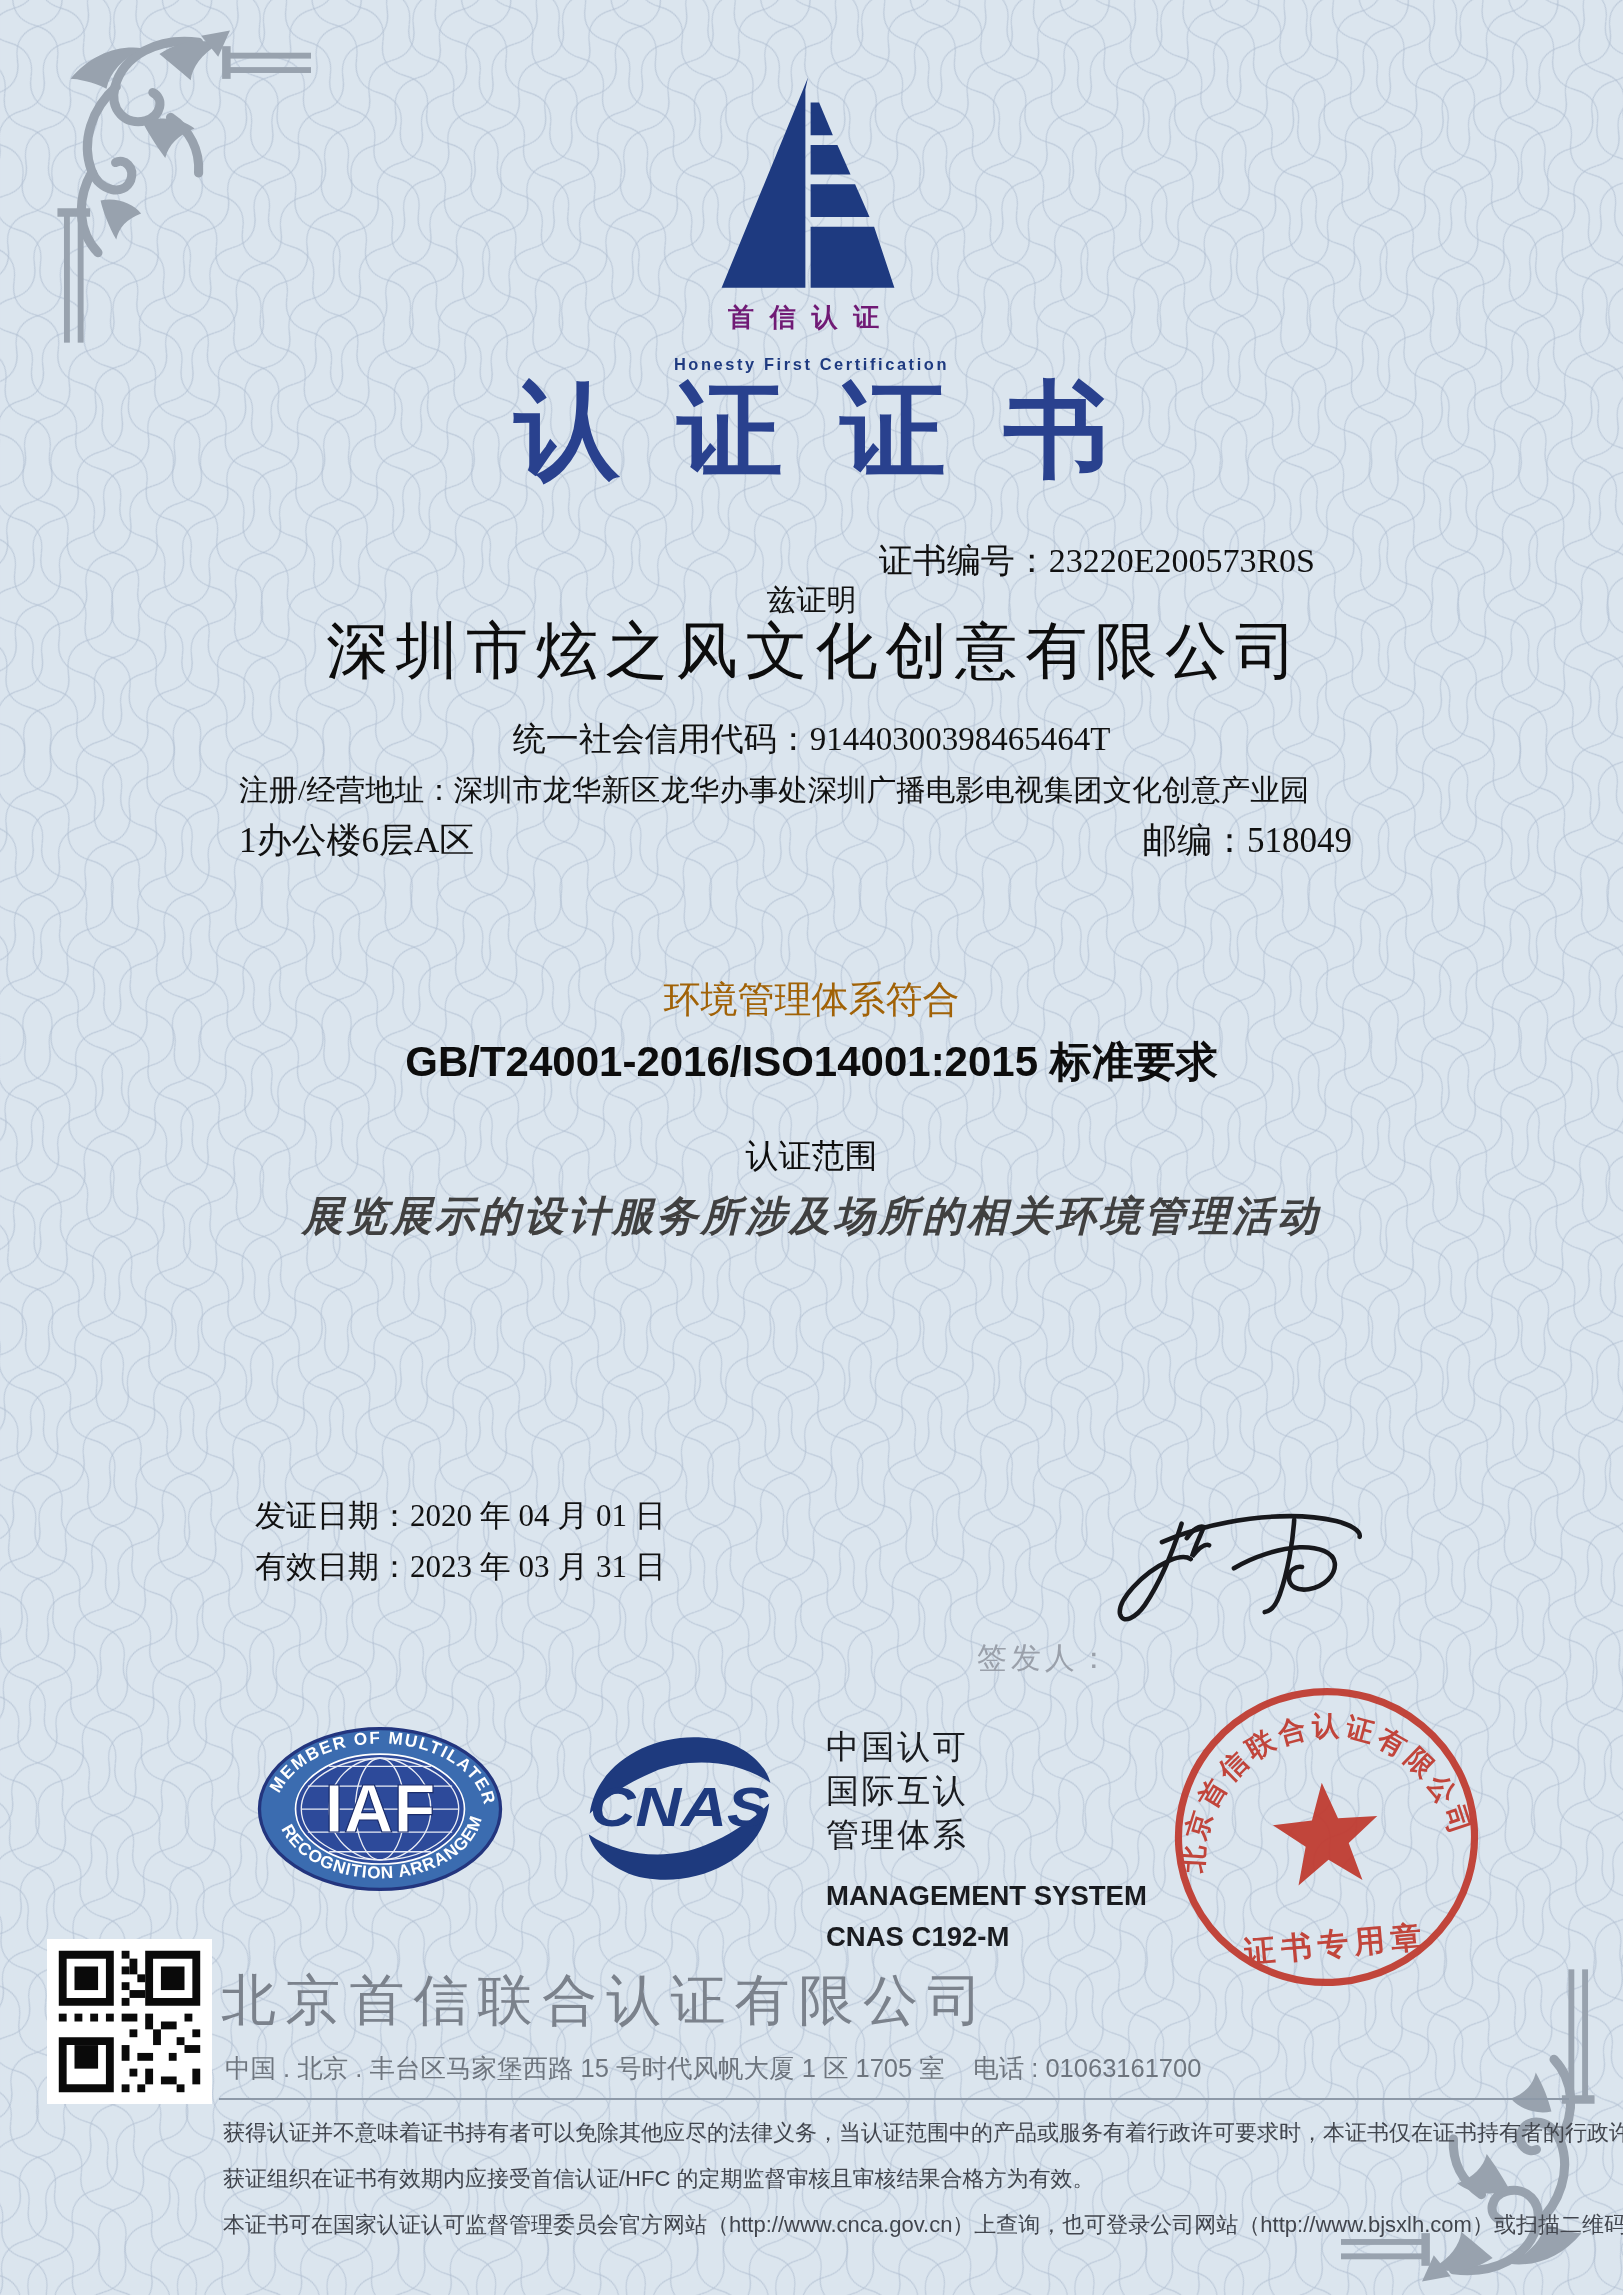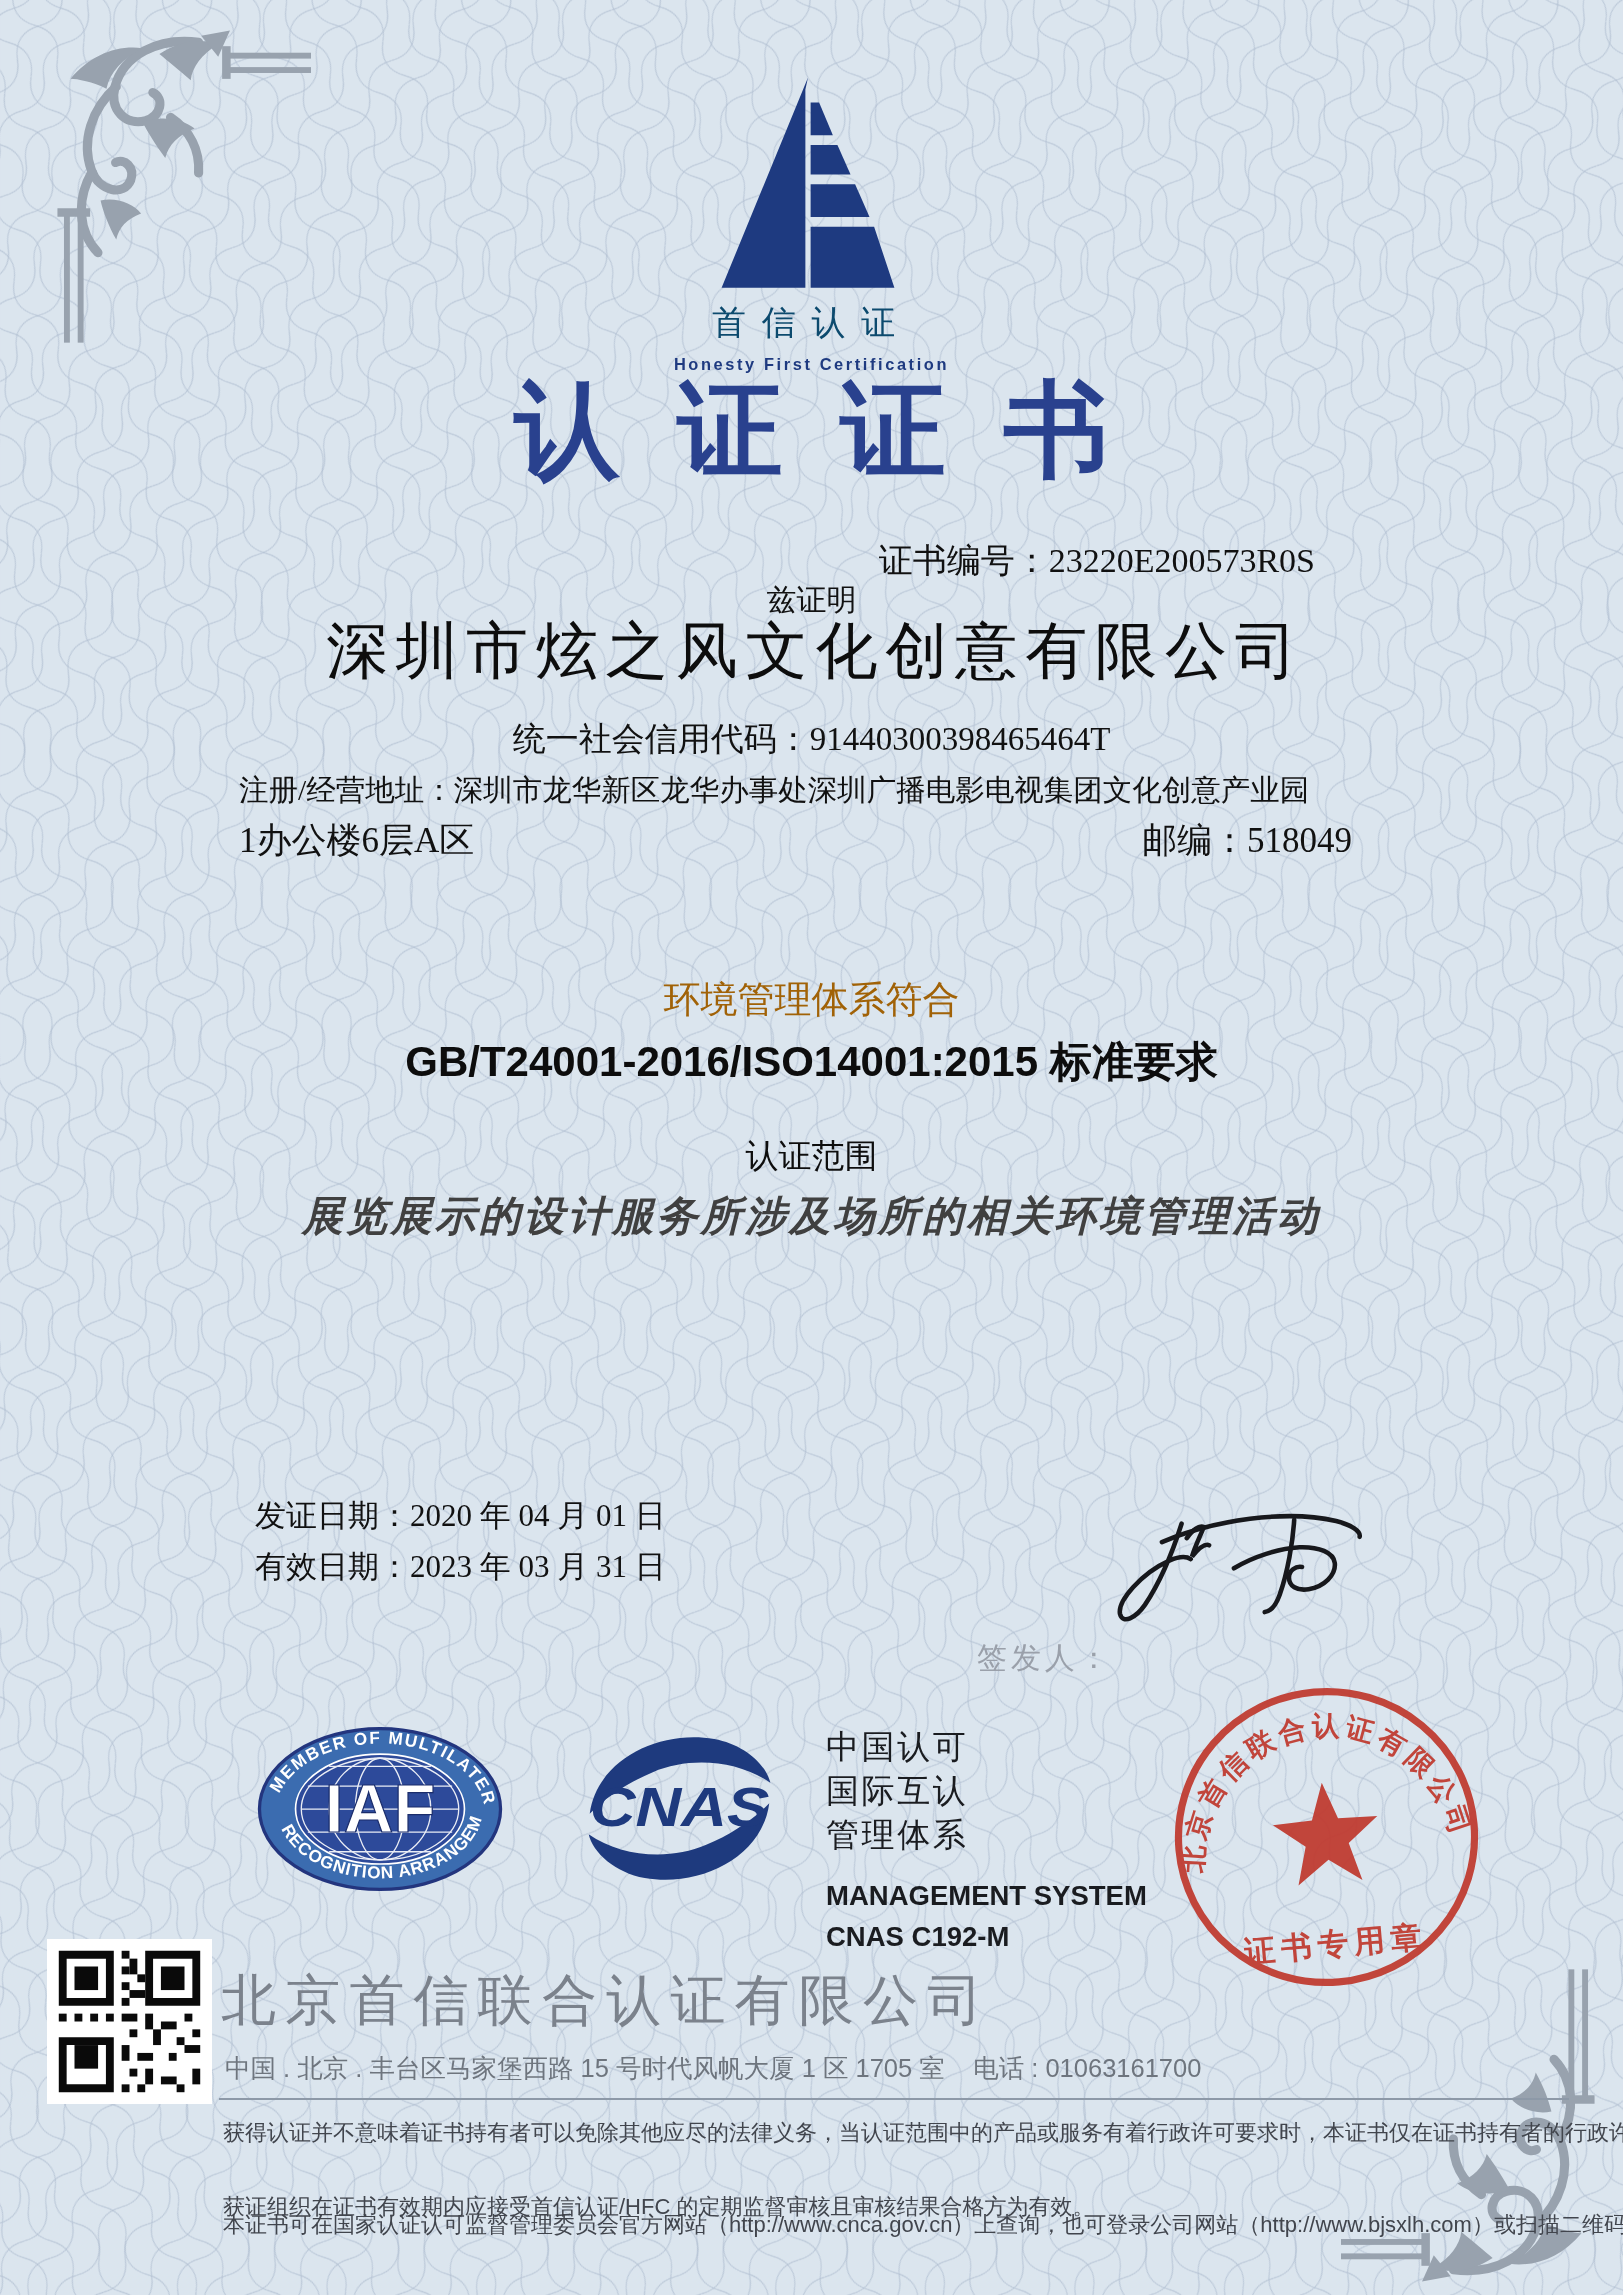"首信认证" .logo-cn { color: #0c4a6e -> #701a75; font-size: 34px -> 26px; font-weight: normal -> bold }
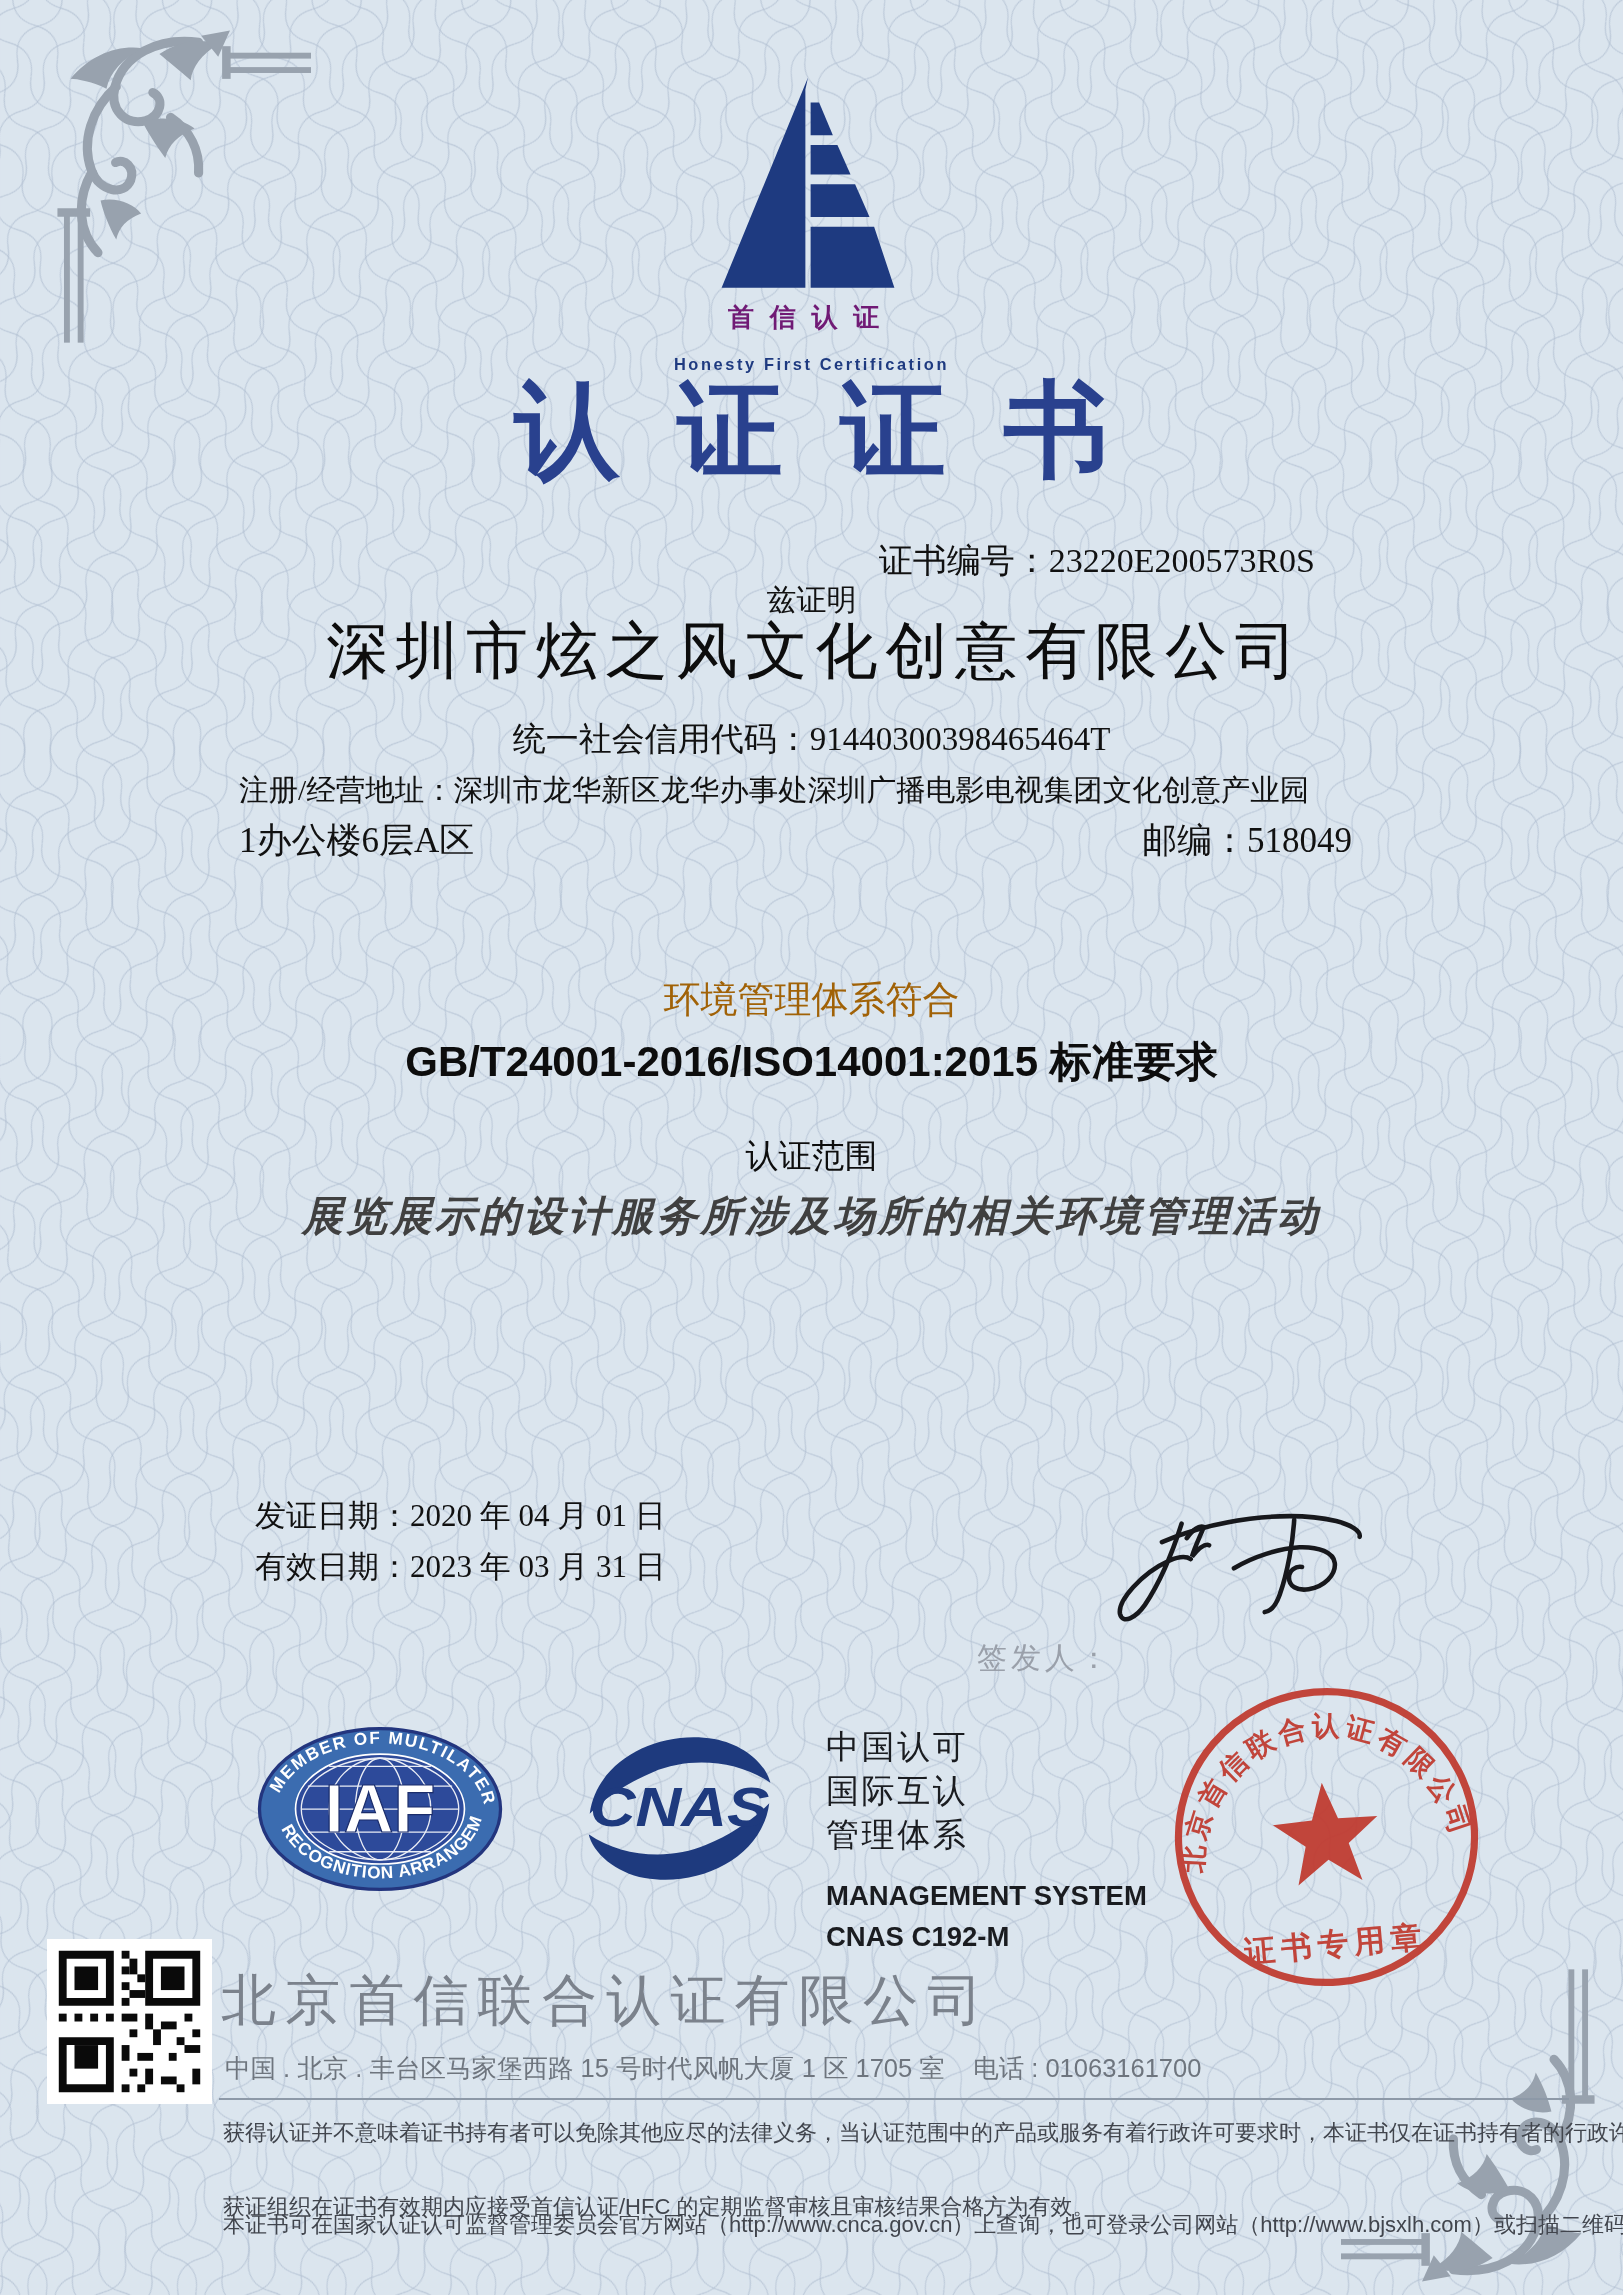"获证组织在证书有效期内应接受首信认证/HFC" .f2 { margin-top: 28px -> none }
